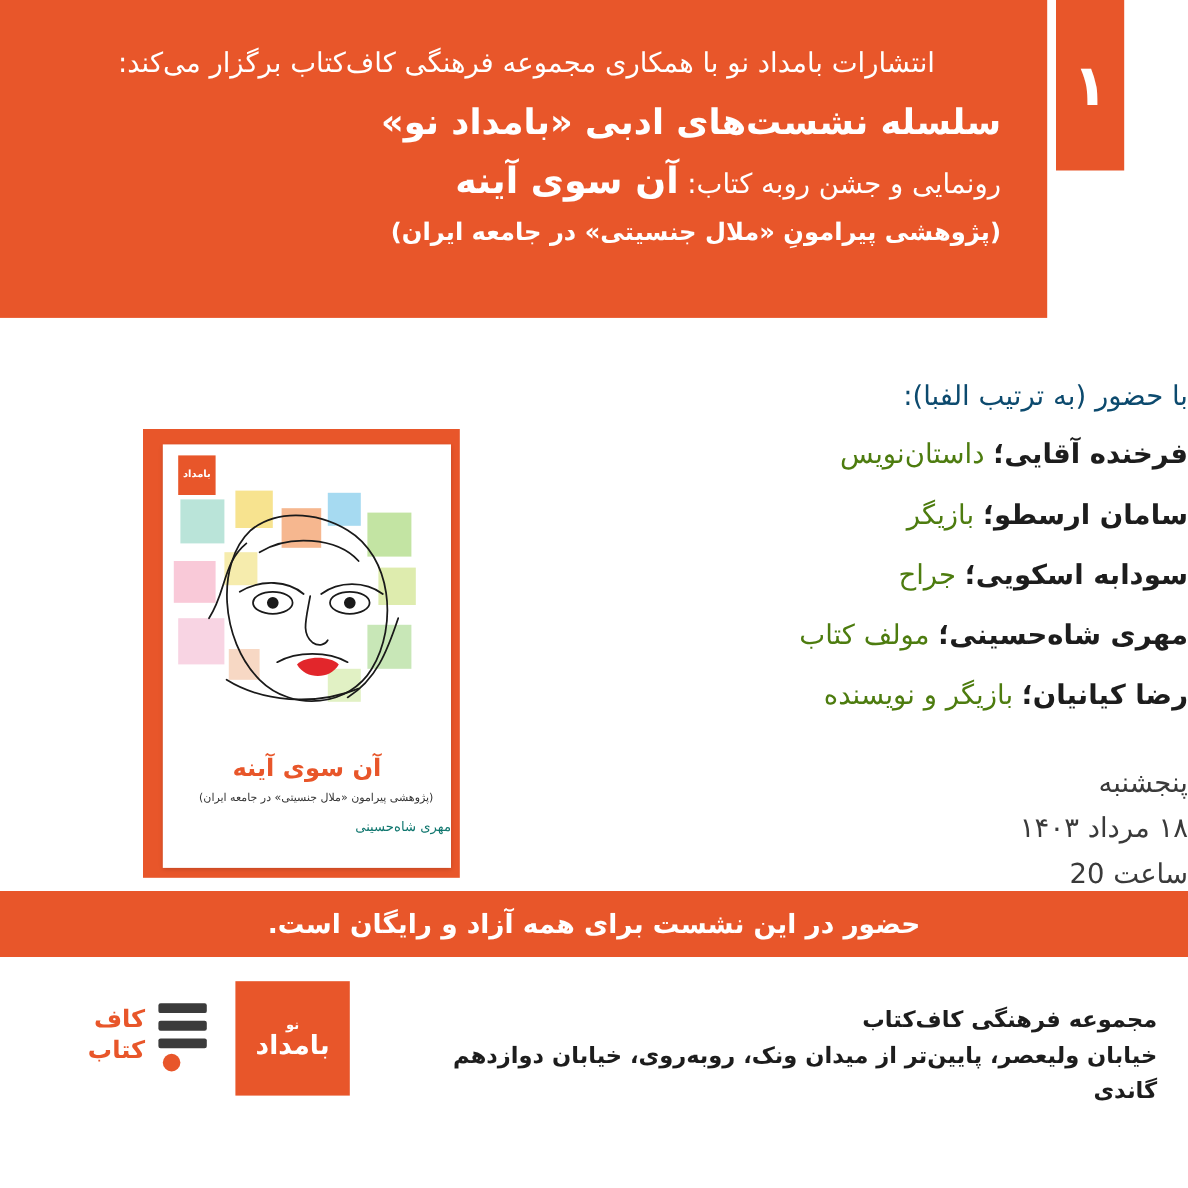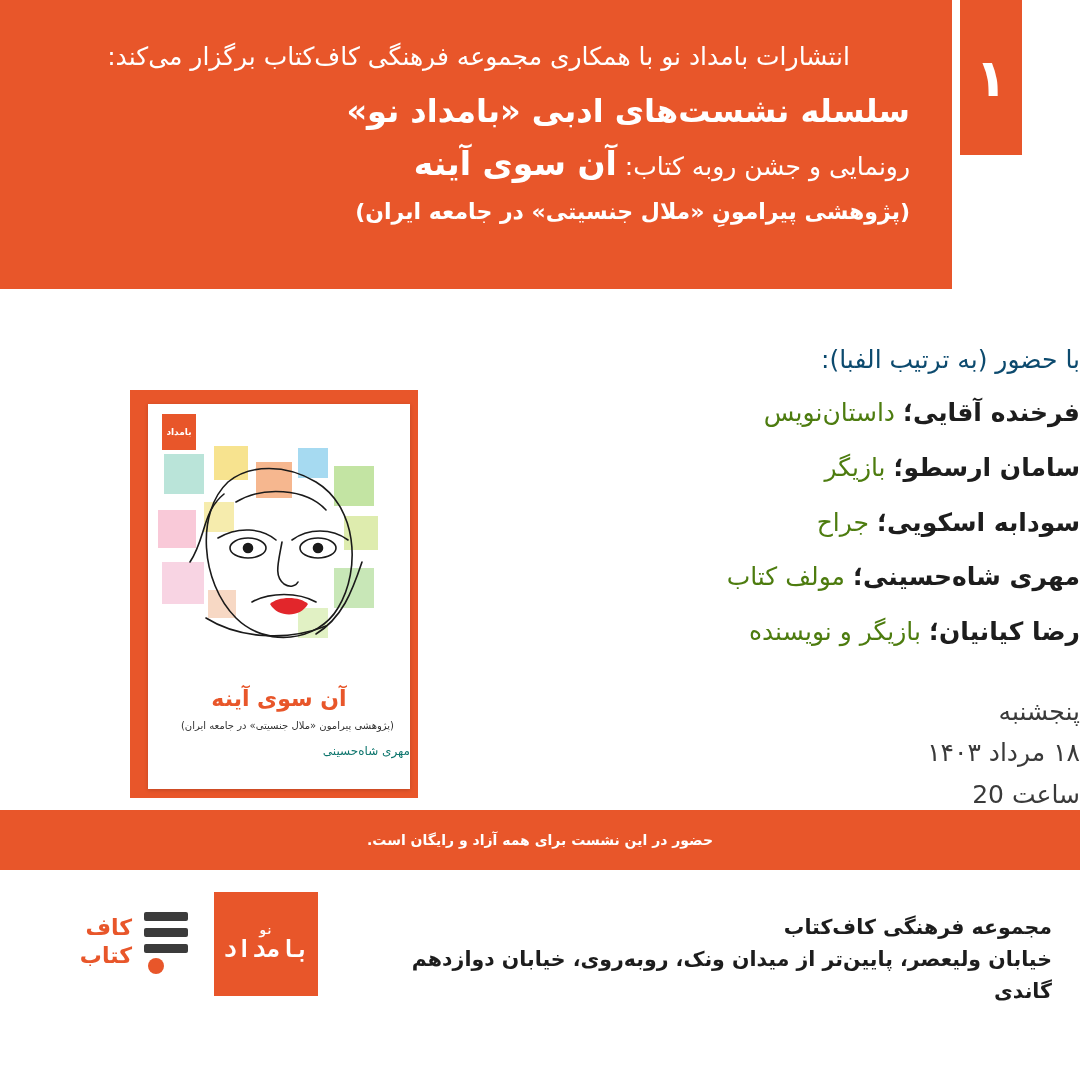"حضور در این نشست برای" .bottom-strip { font-size: 14px -> 24px }
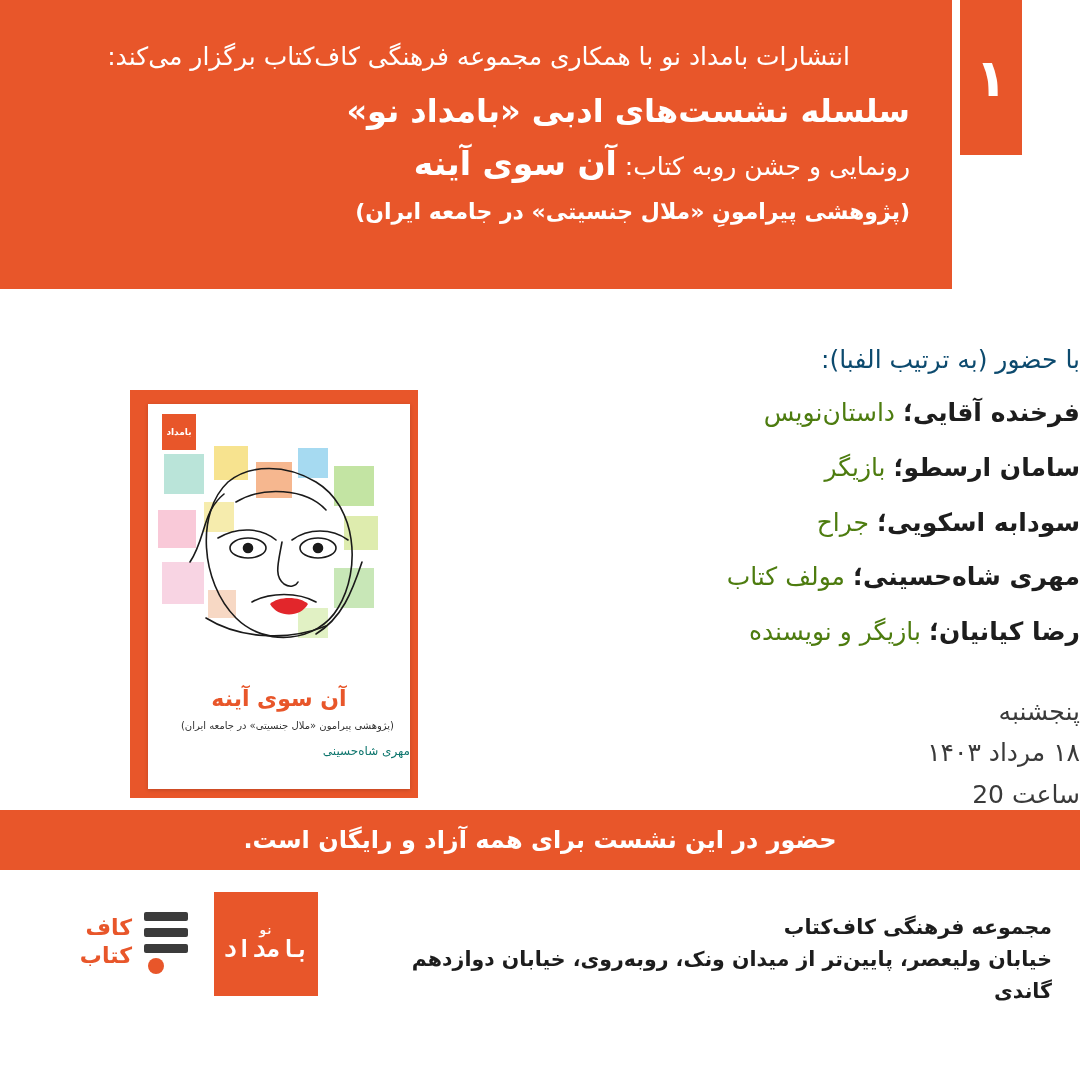"نو" .logo-bamdad { font-family: Liberation Mono, monospace -> none }
